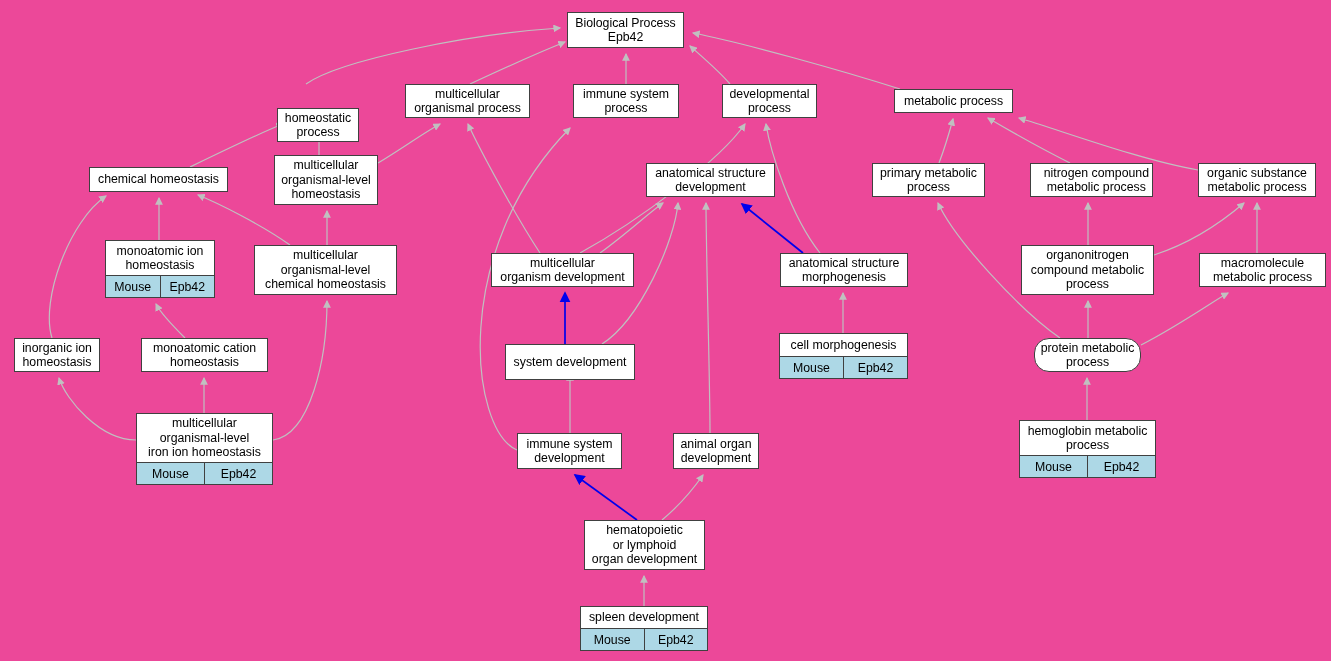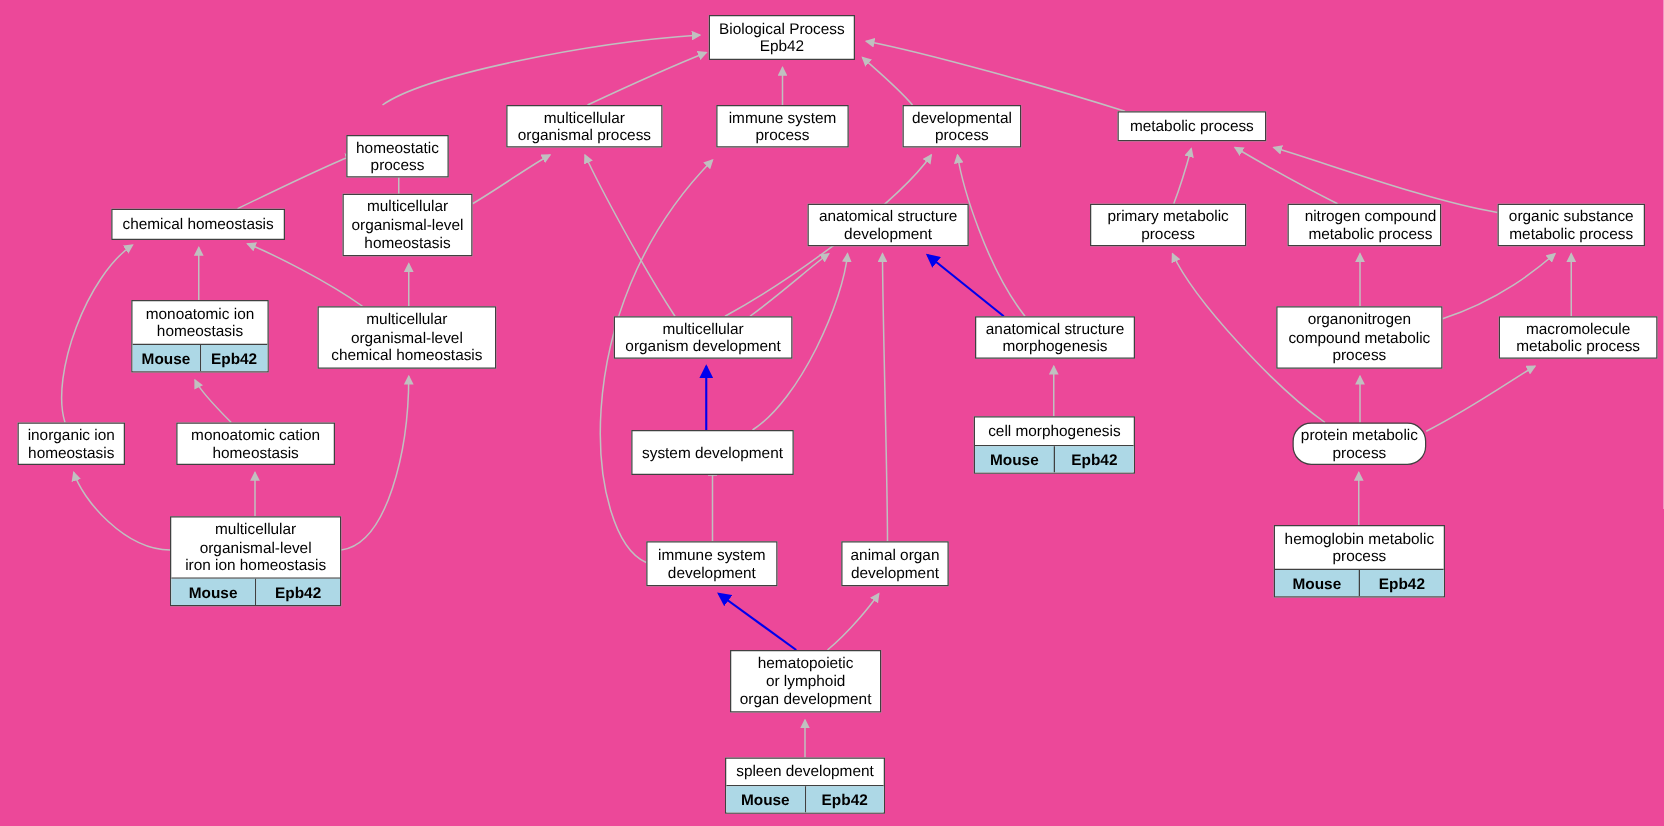"primary metabolic" div.node { width: 125px -> 113px }
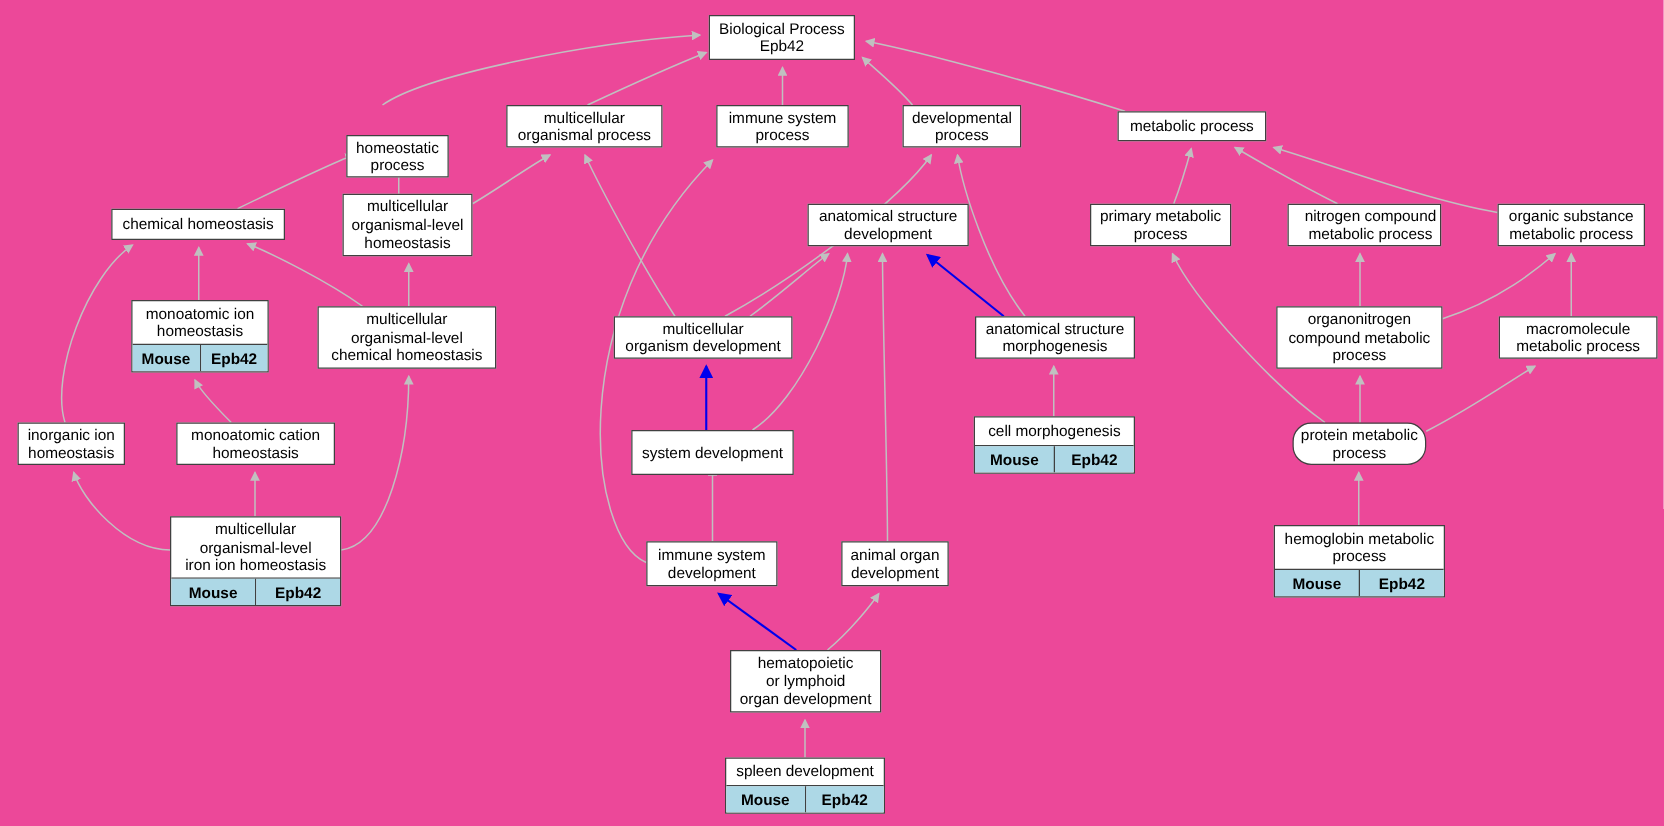"Mouse" .annot-cell { font-weight: bold -> none }
